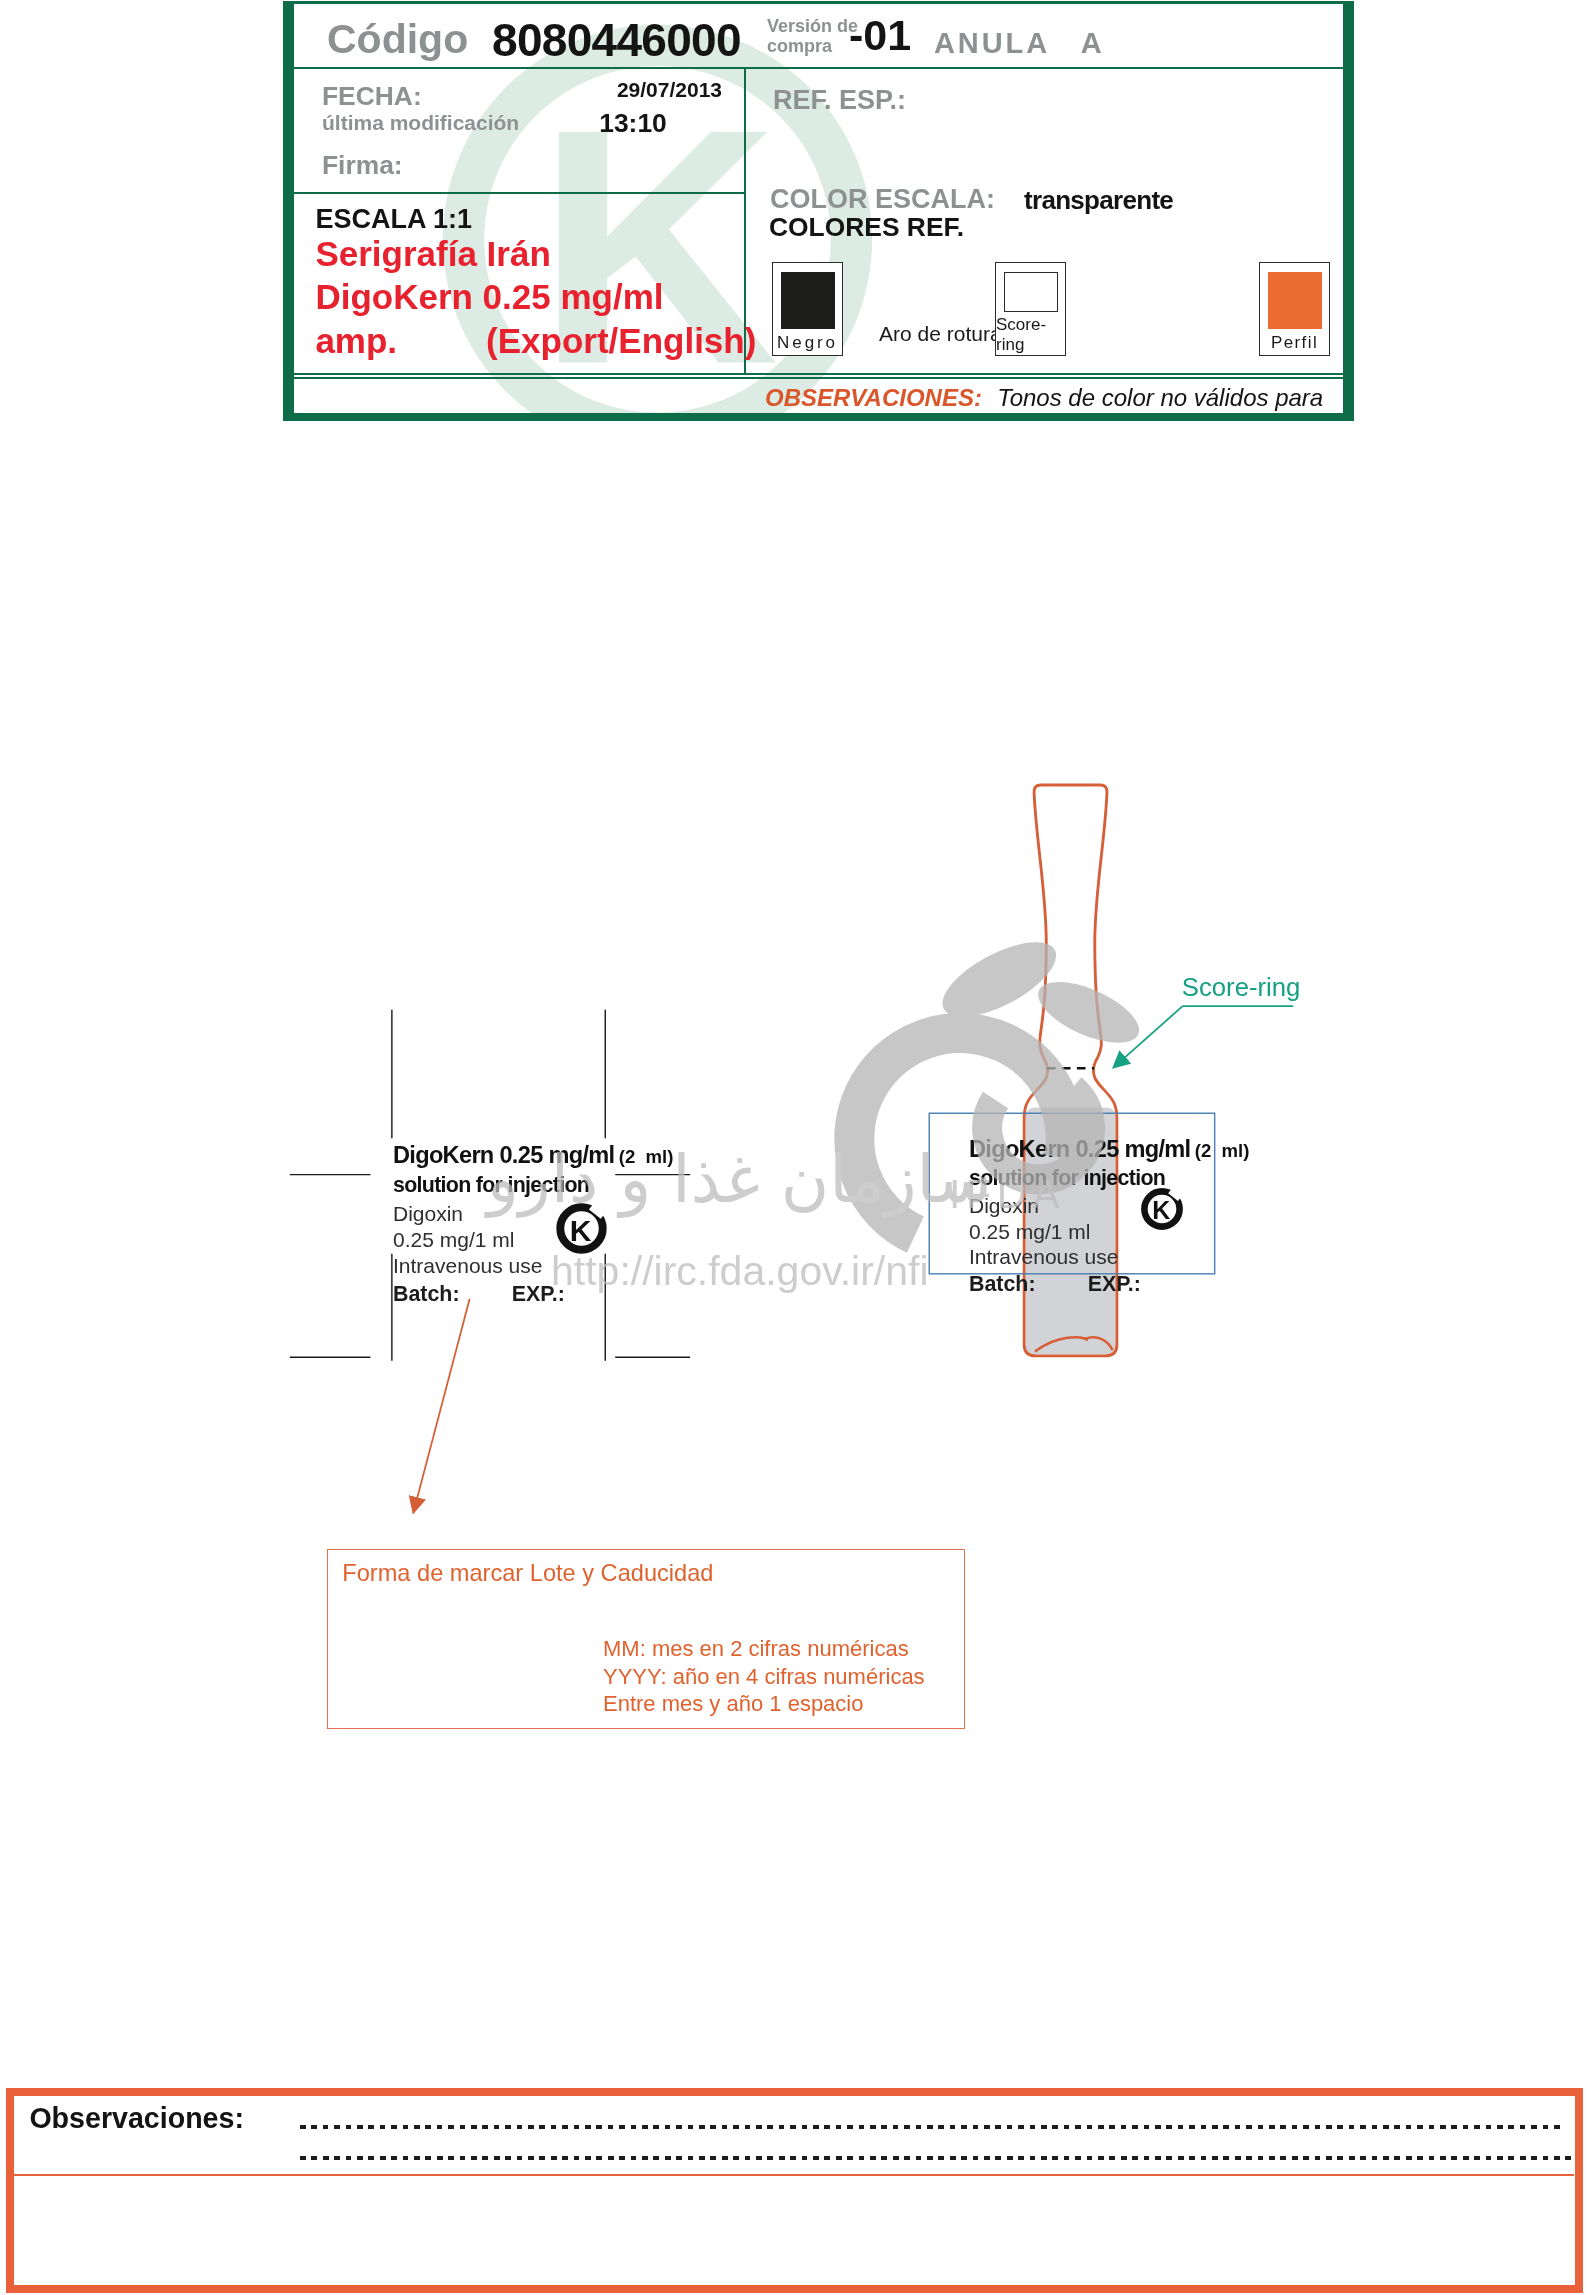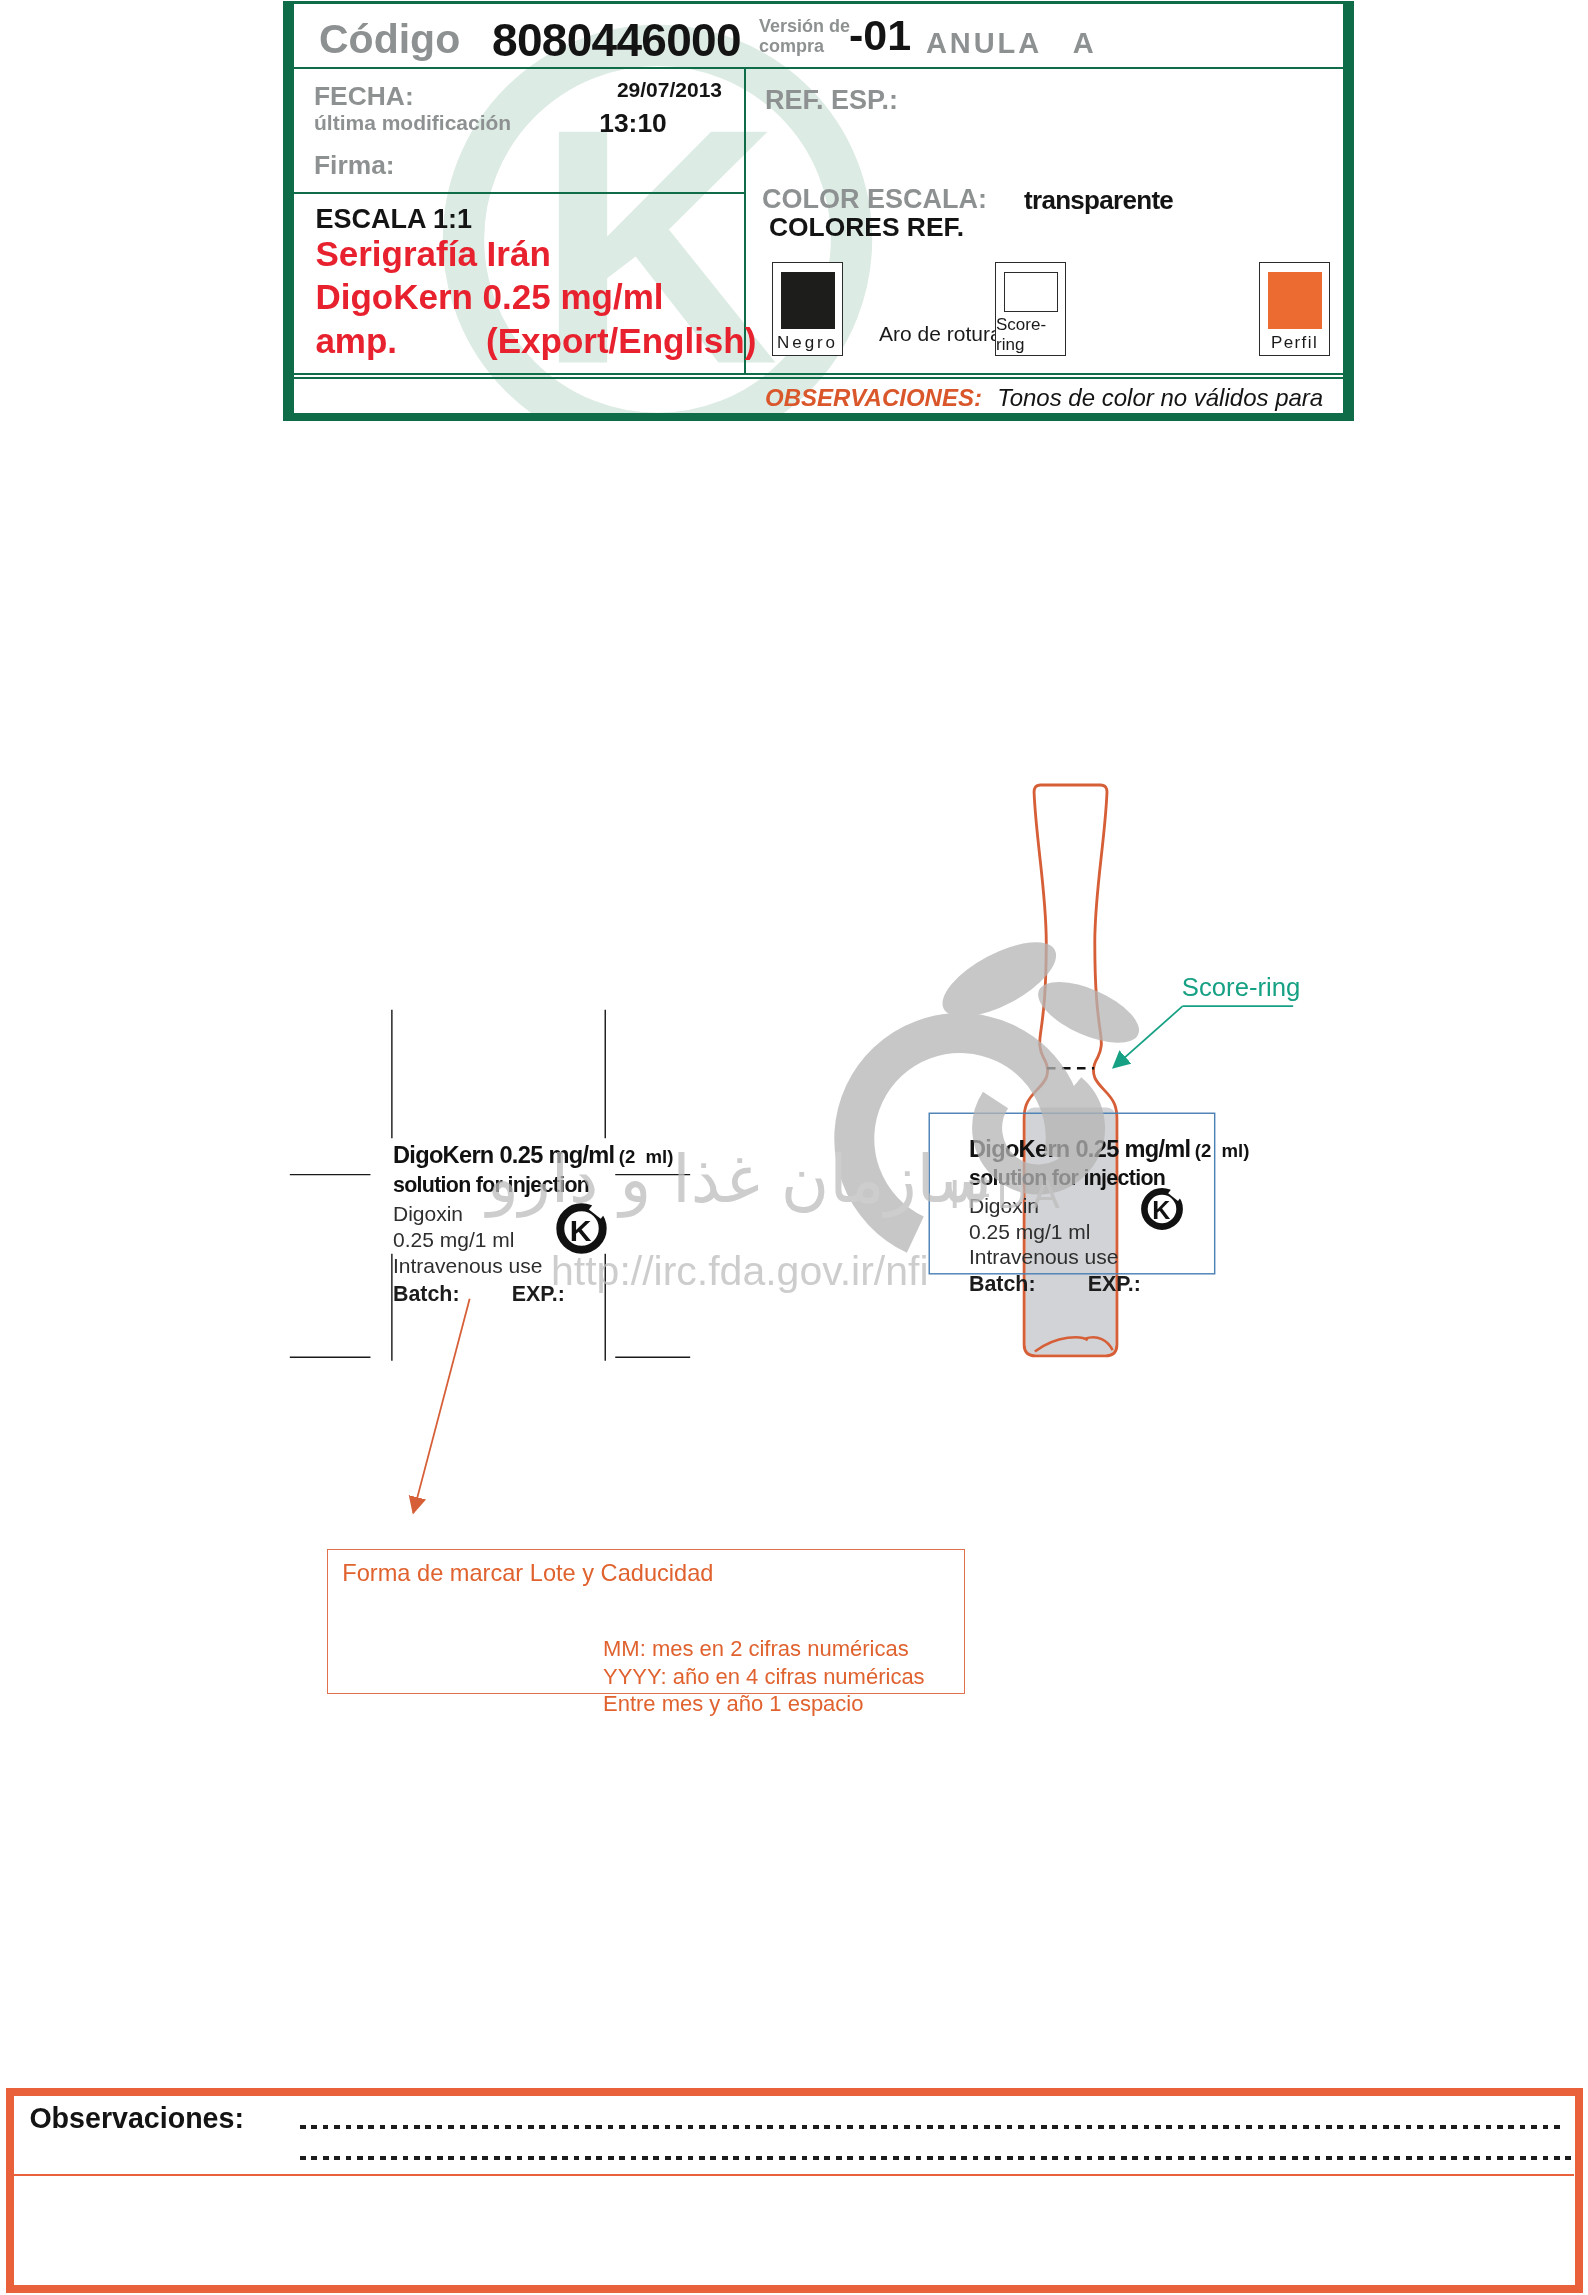"Código" .gray { margin-left: none -> 8px }
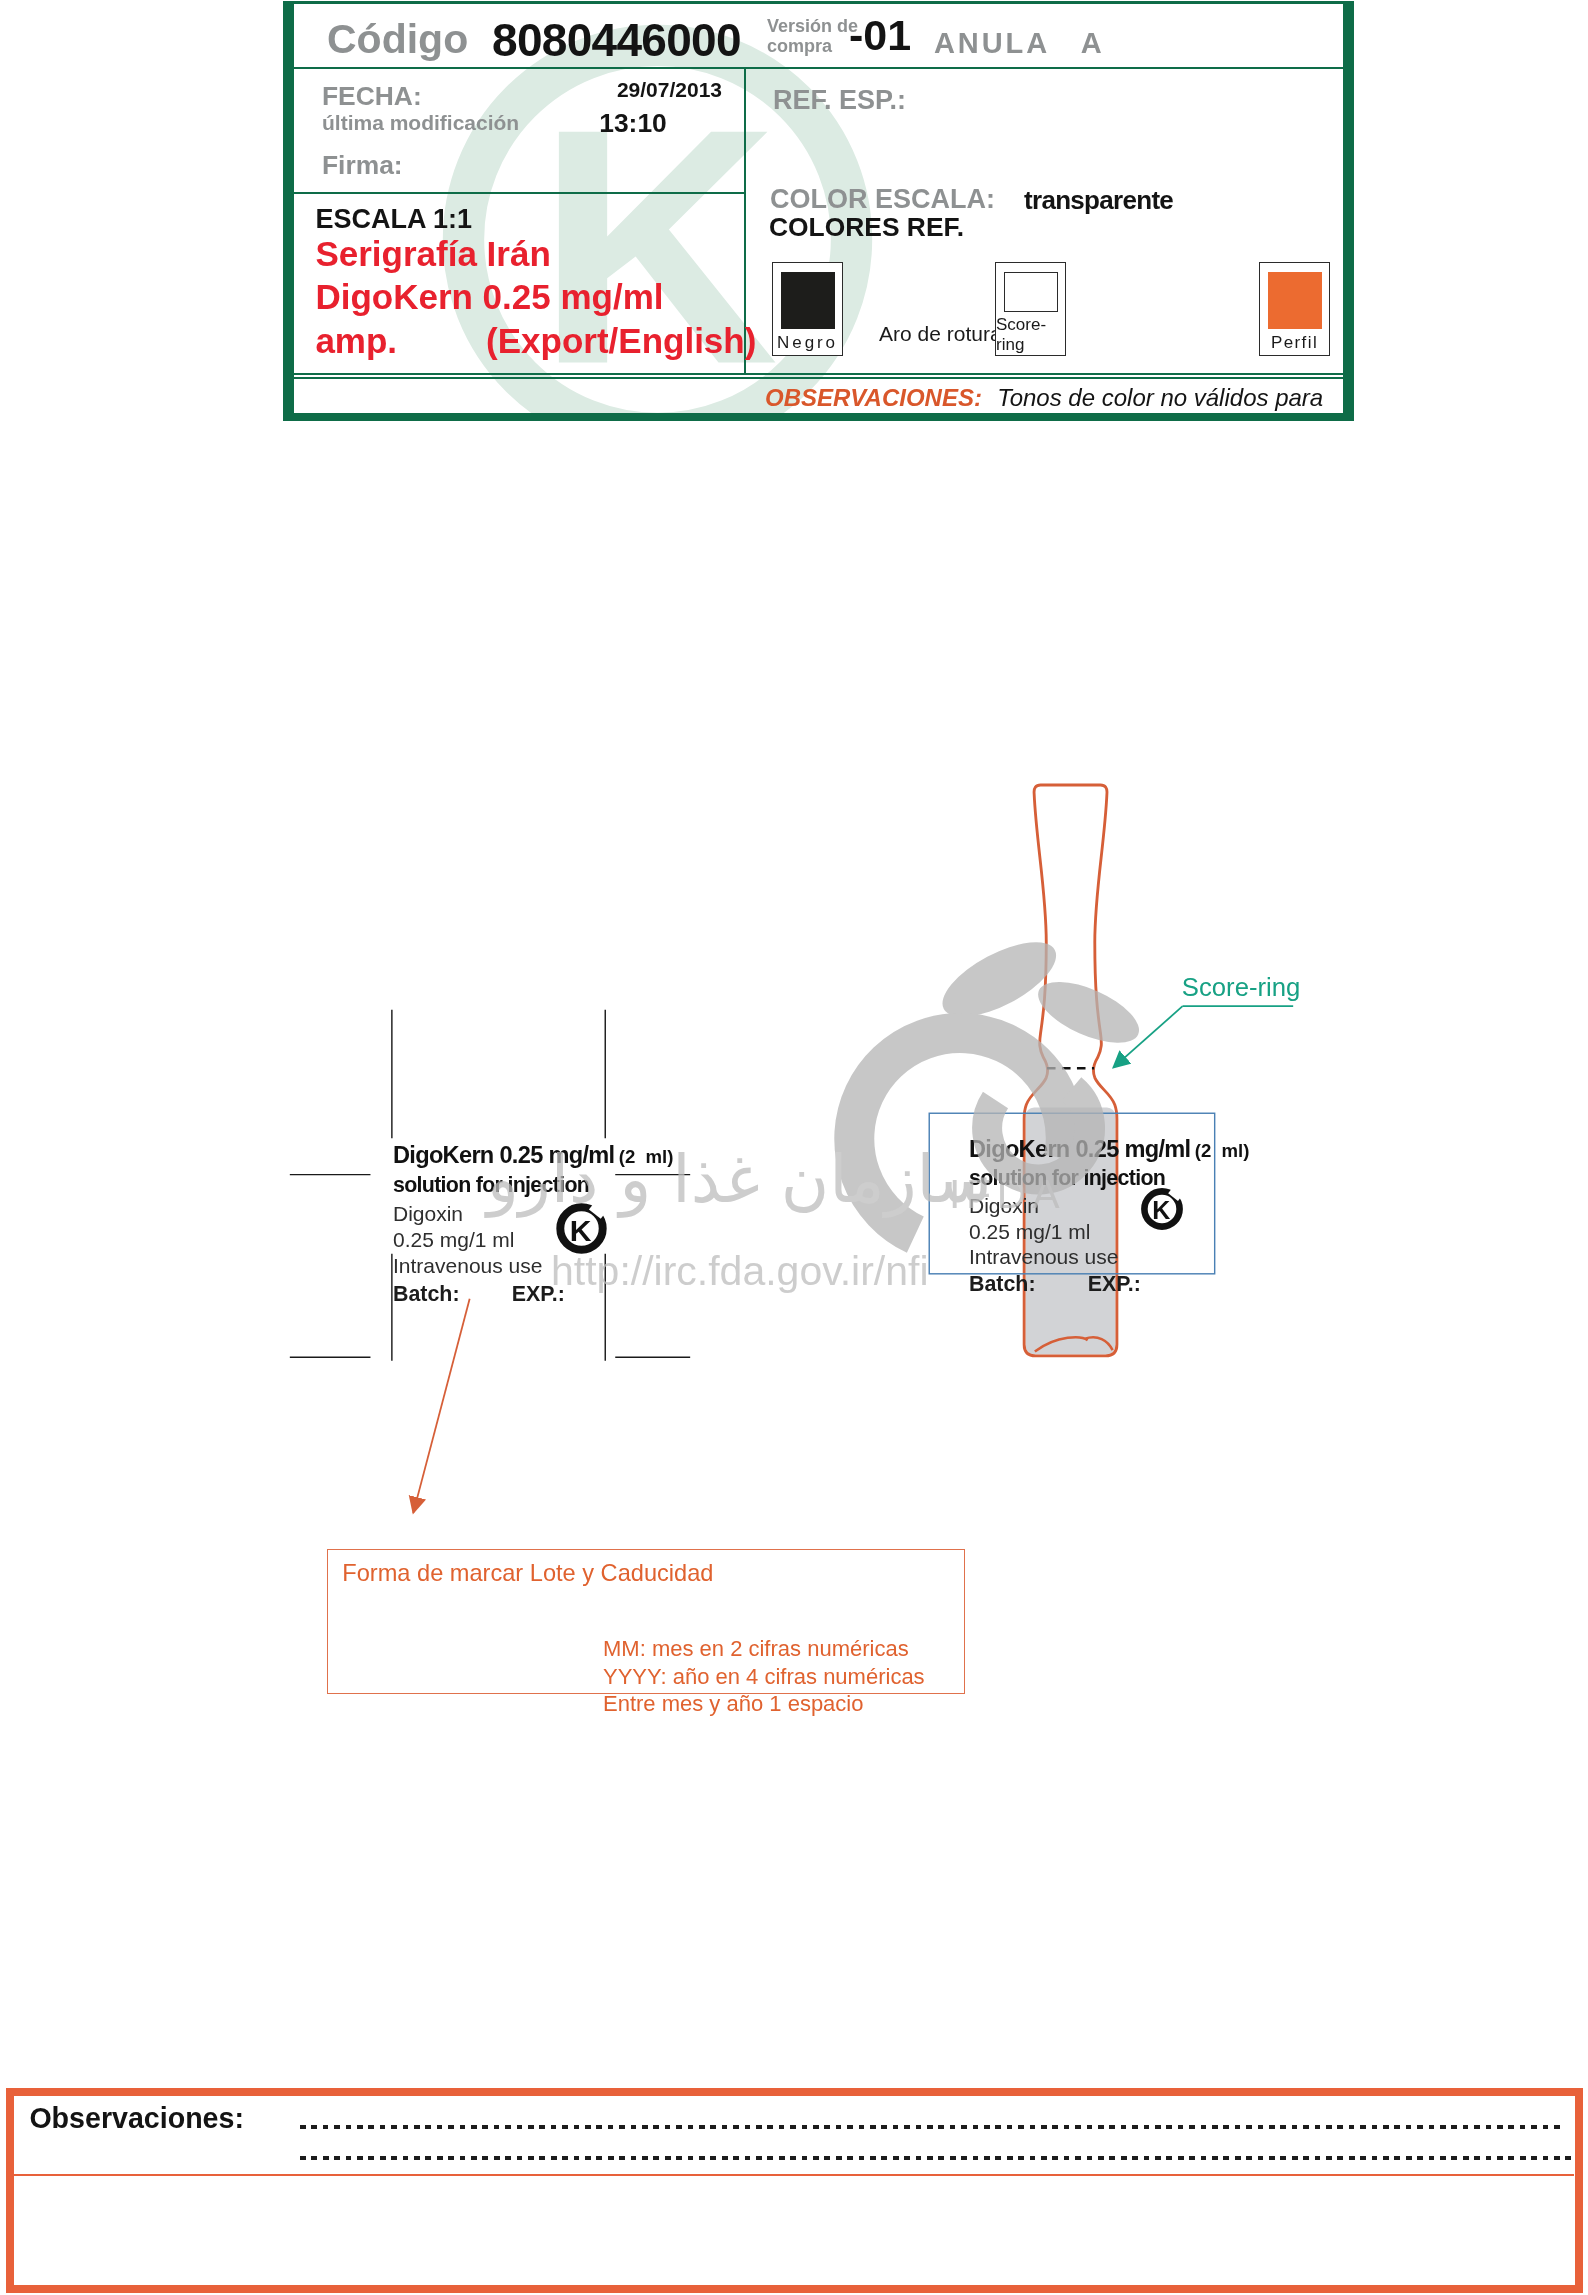"Forma de marcar Lote y" #forma-box { height: 145px -> 180px }
